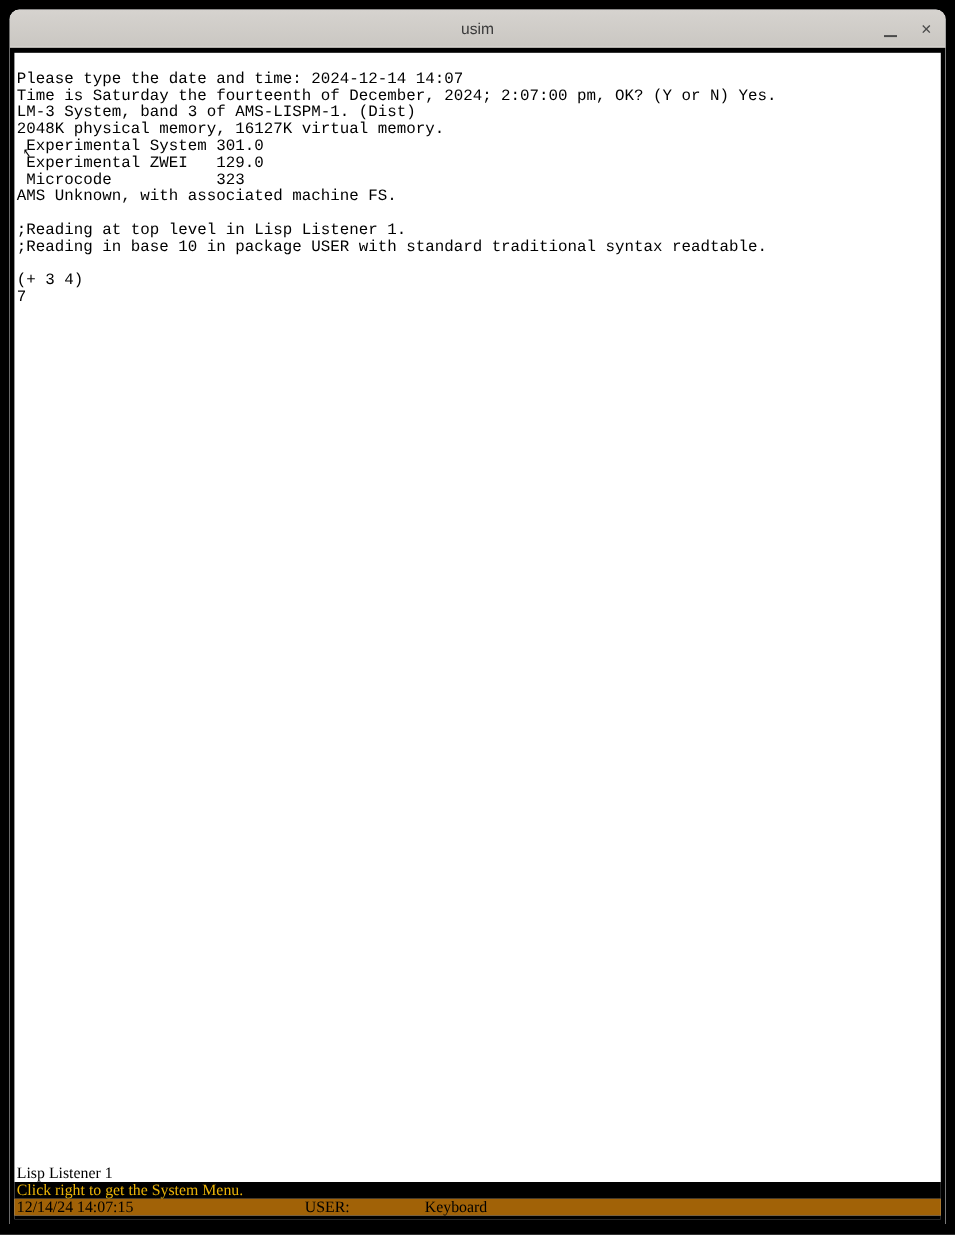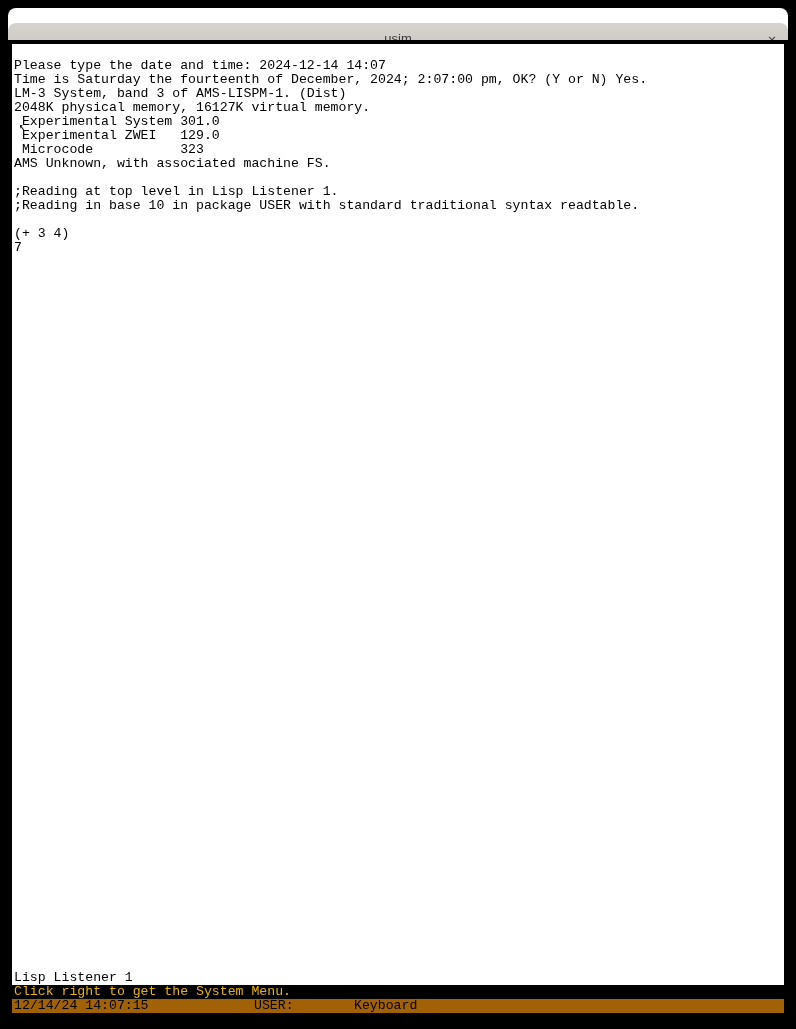"usim" .titlebar { margin-top: 15px -> none }
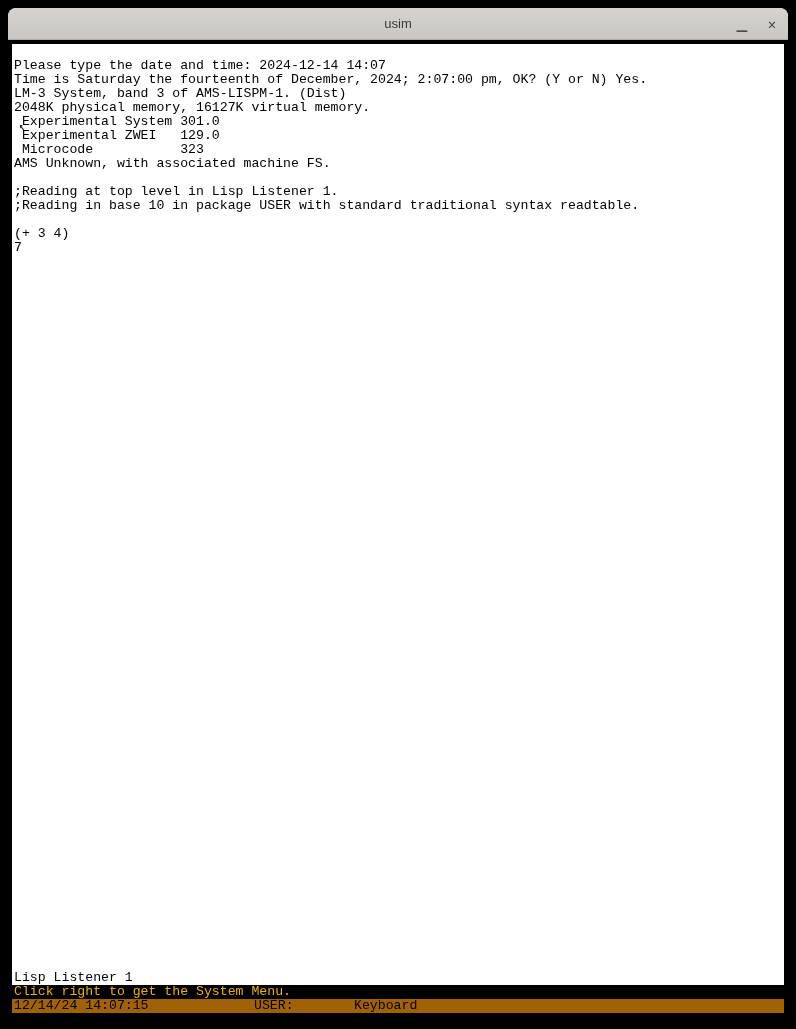"Lisp Listener 1" .bottom-section { font-family: Liberation Mono, monospace -> Liberation Serif, serif }
